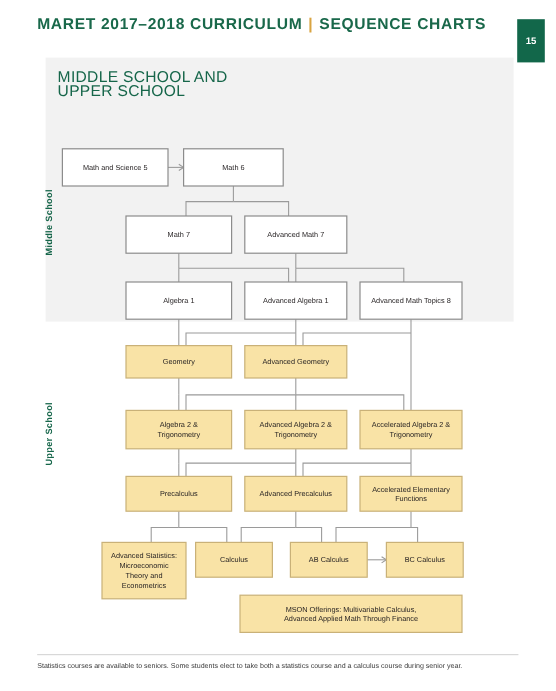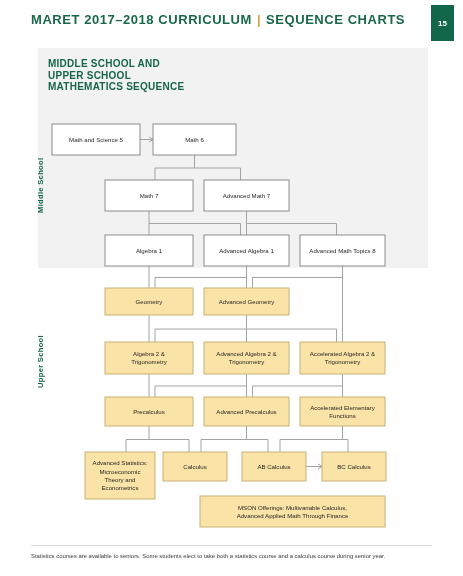"15" .pagebadge { top: 5px -> 16px }
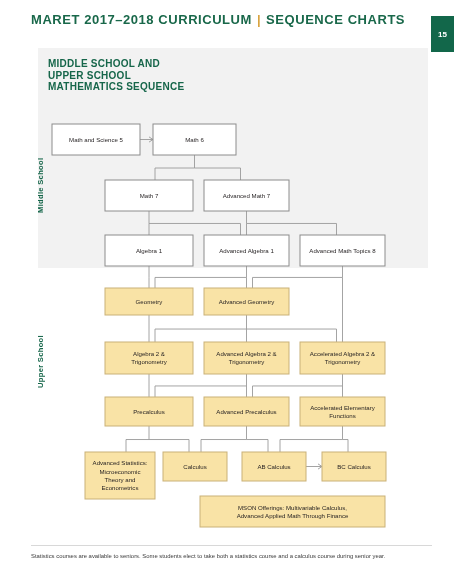"MIDDLE SCHOOL AND" .charttitle { font-size: 10px -> 13px; font-weight: bold -> normal }
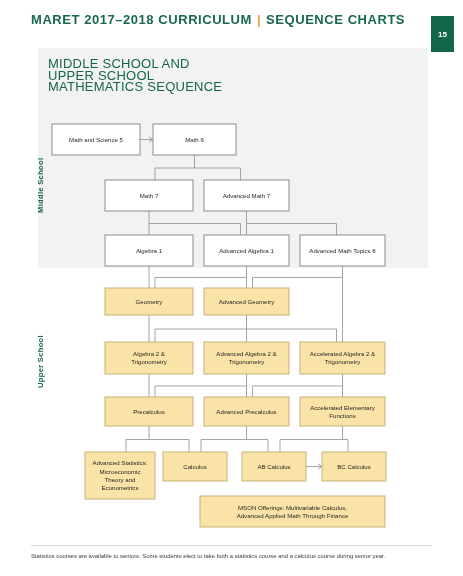"MATHEMATICS SEQUENCE" div { html: <div>MATHEMATICS SEQUENCE</div> -> none }
